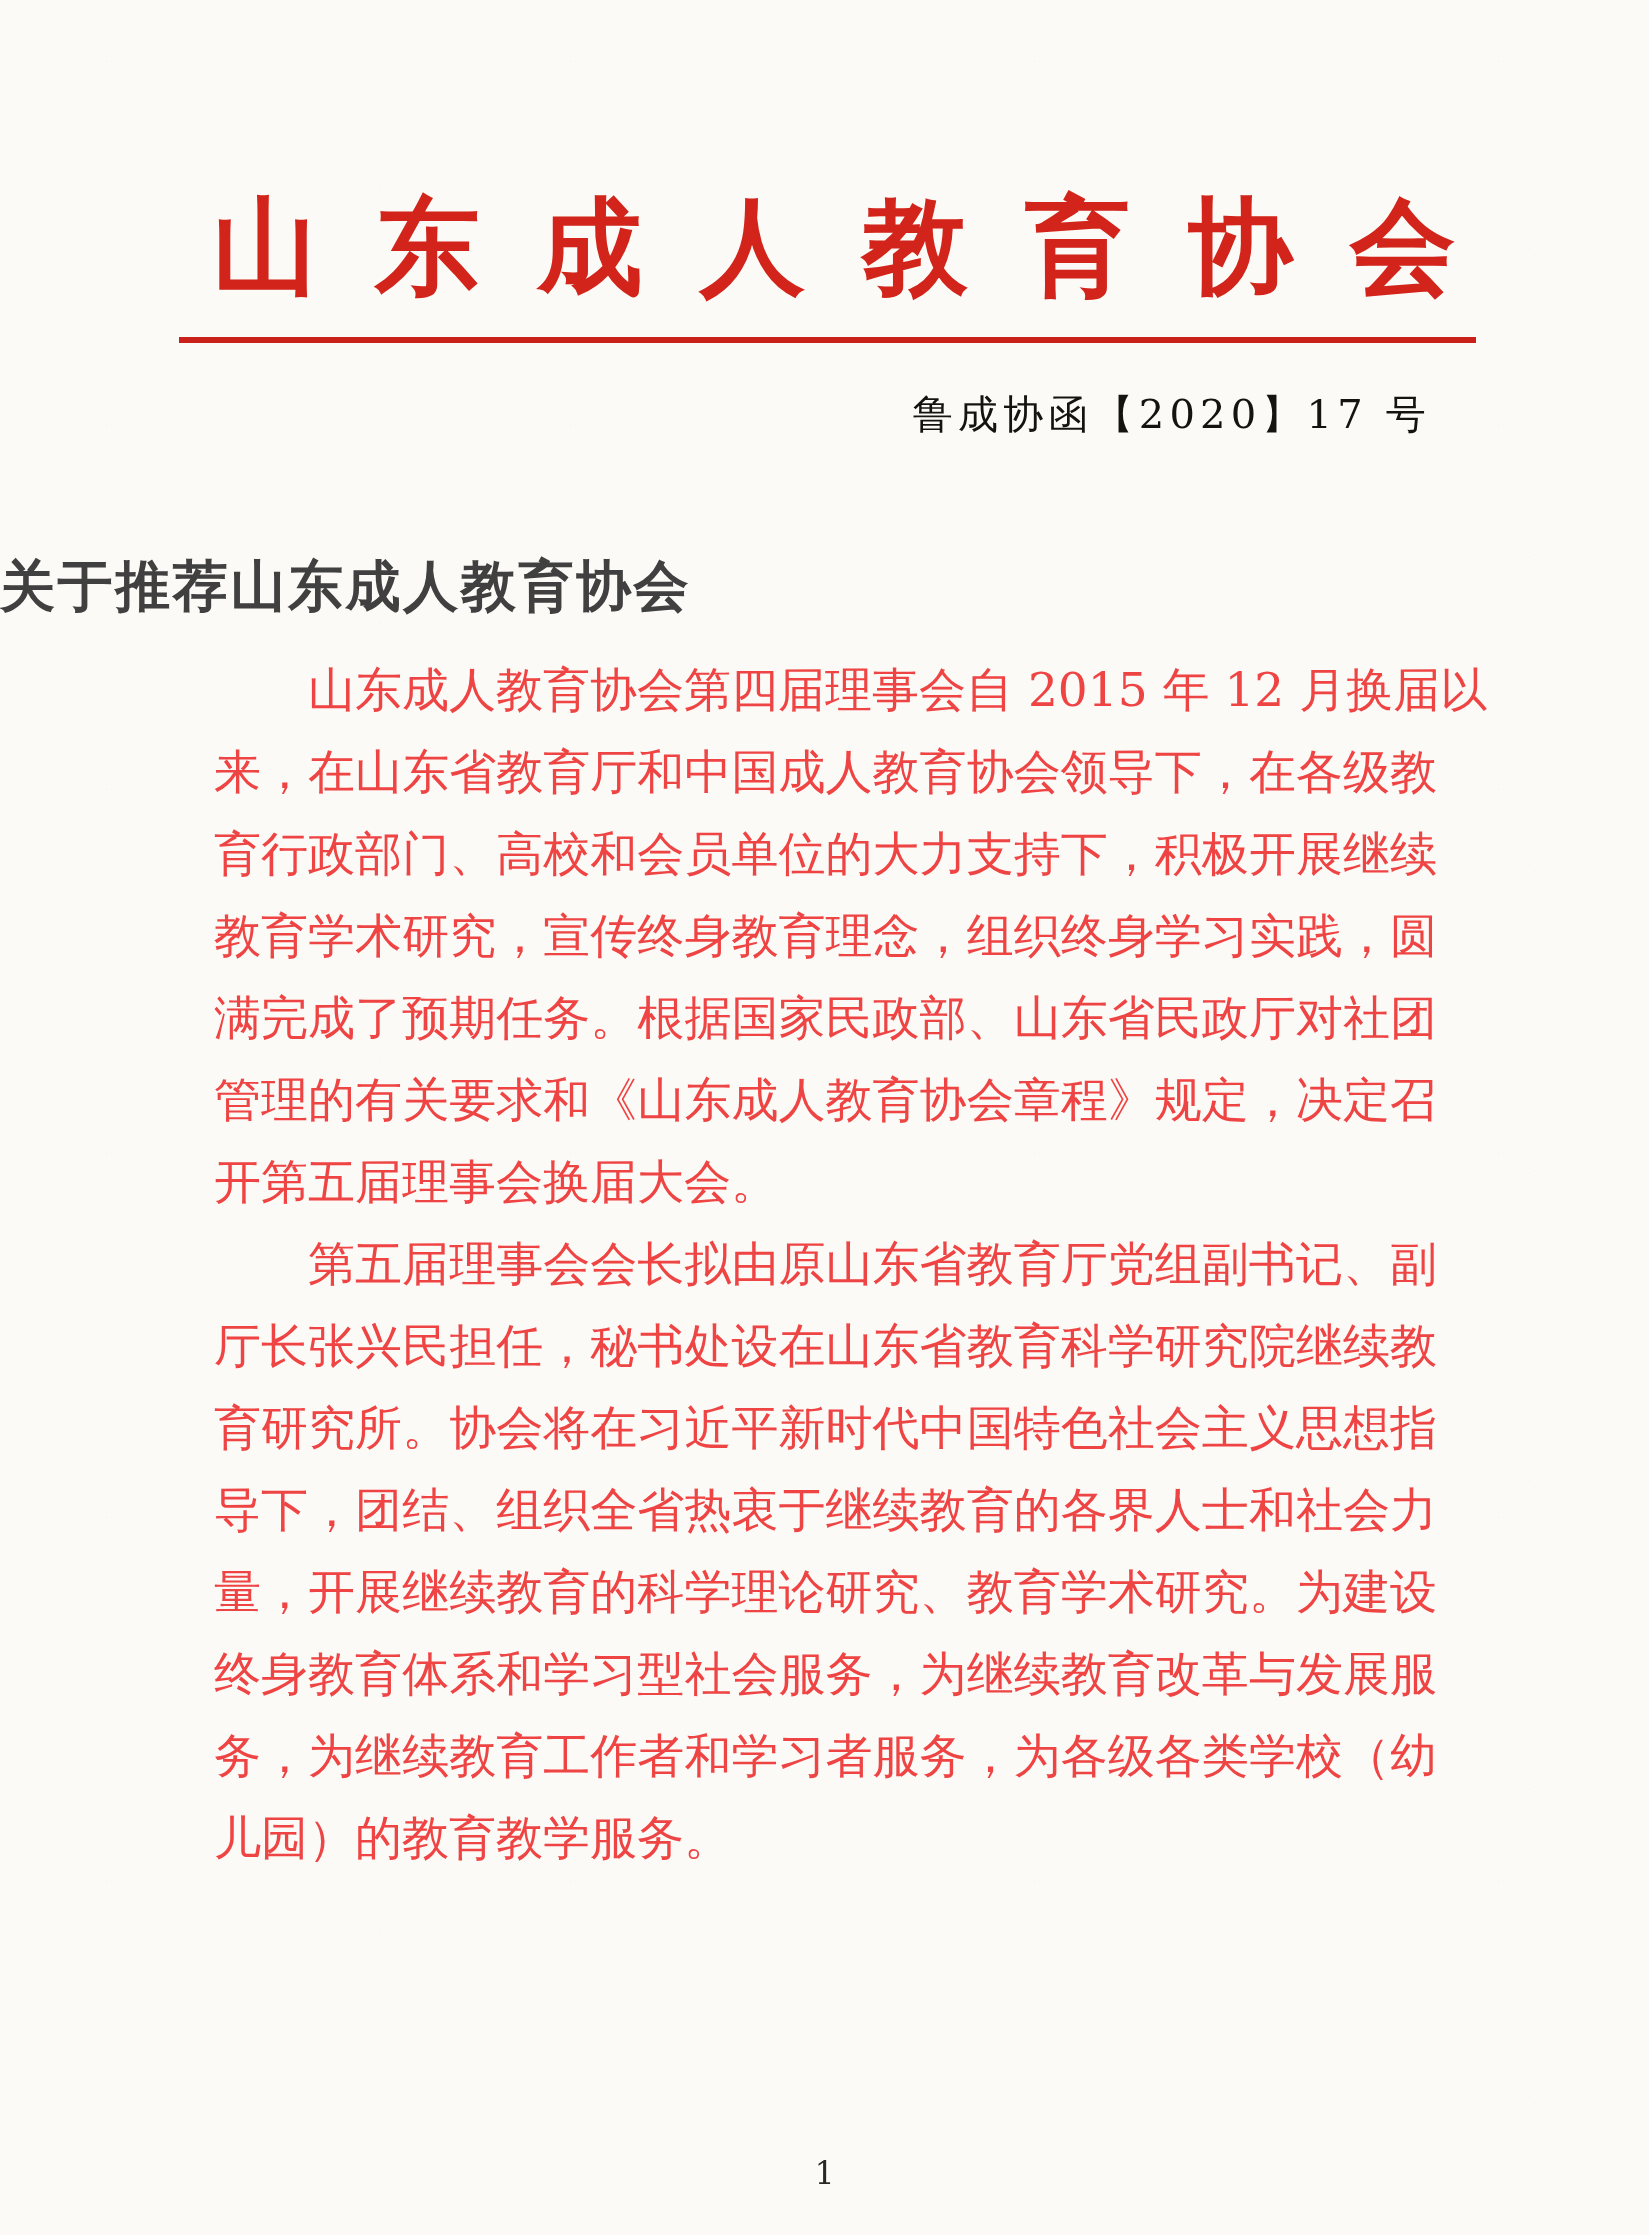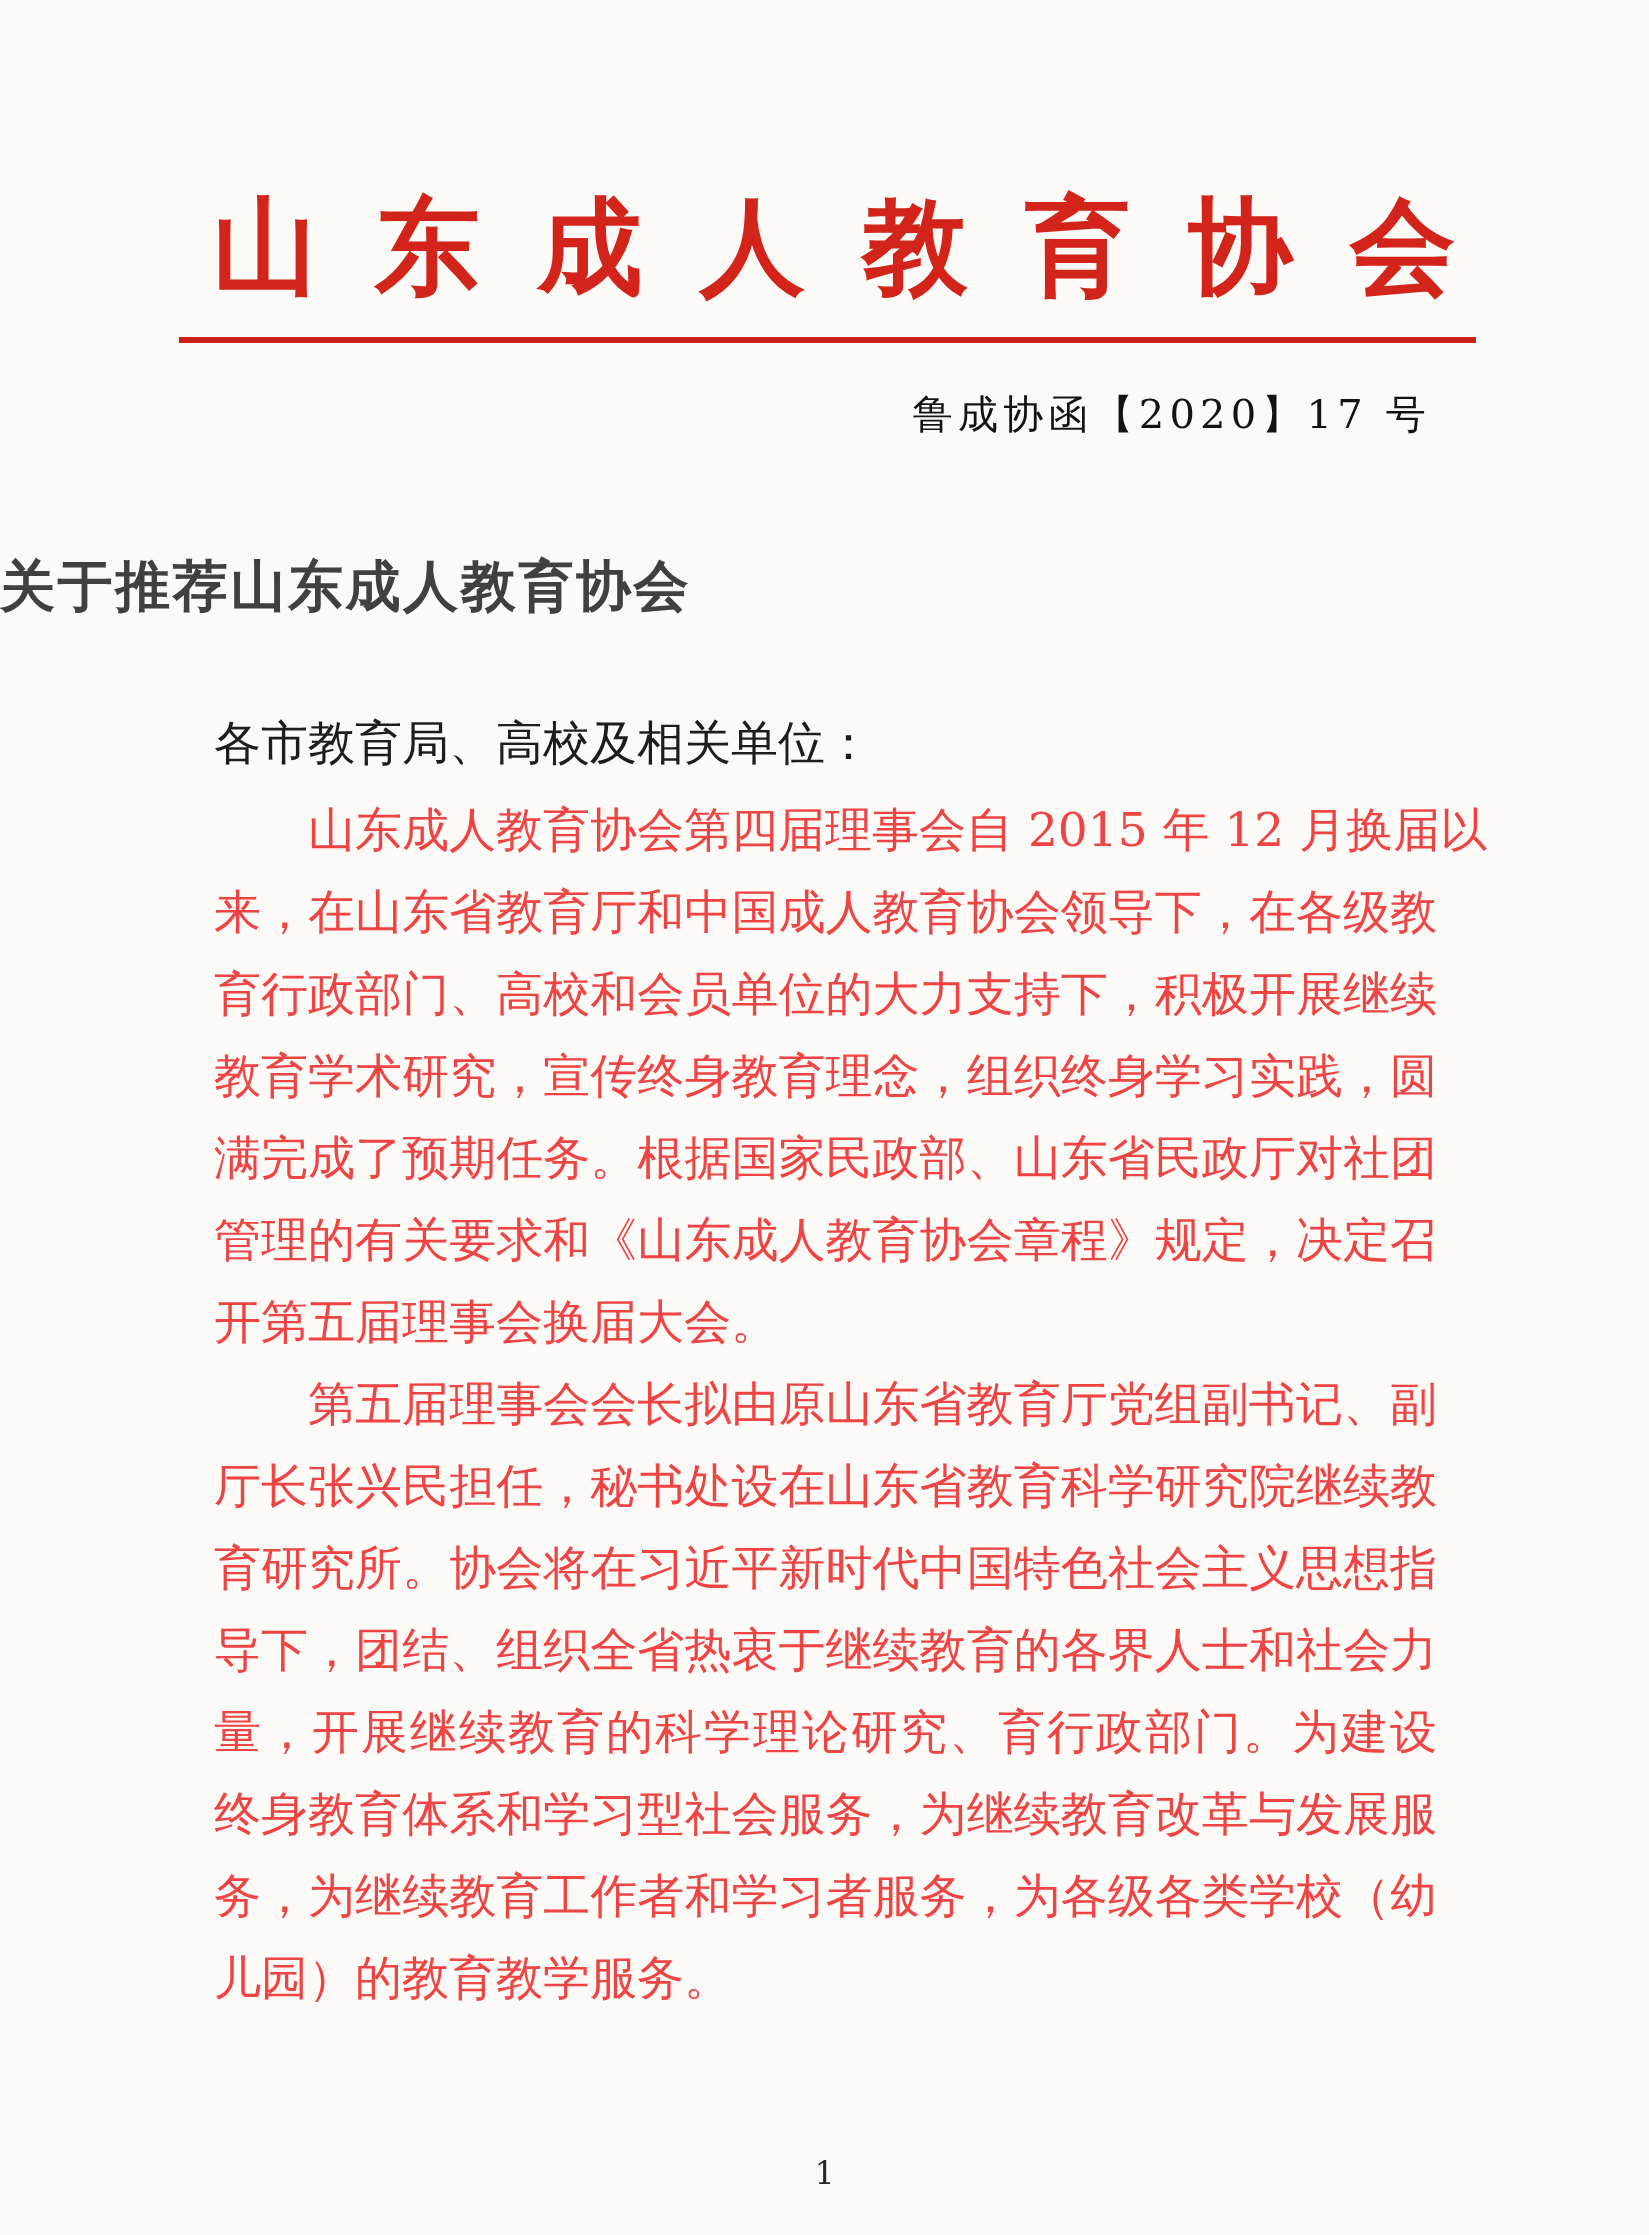"各市教育局、高校及相关单位：" div.salutation { html: <div>各市教育局、高校及相关单位：</div> -> none }
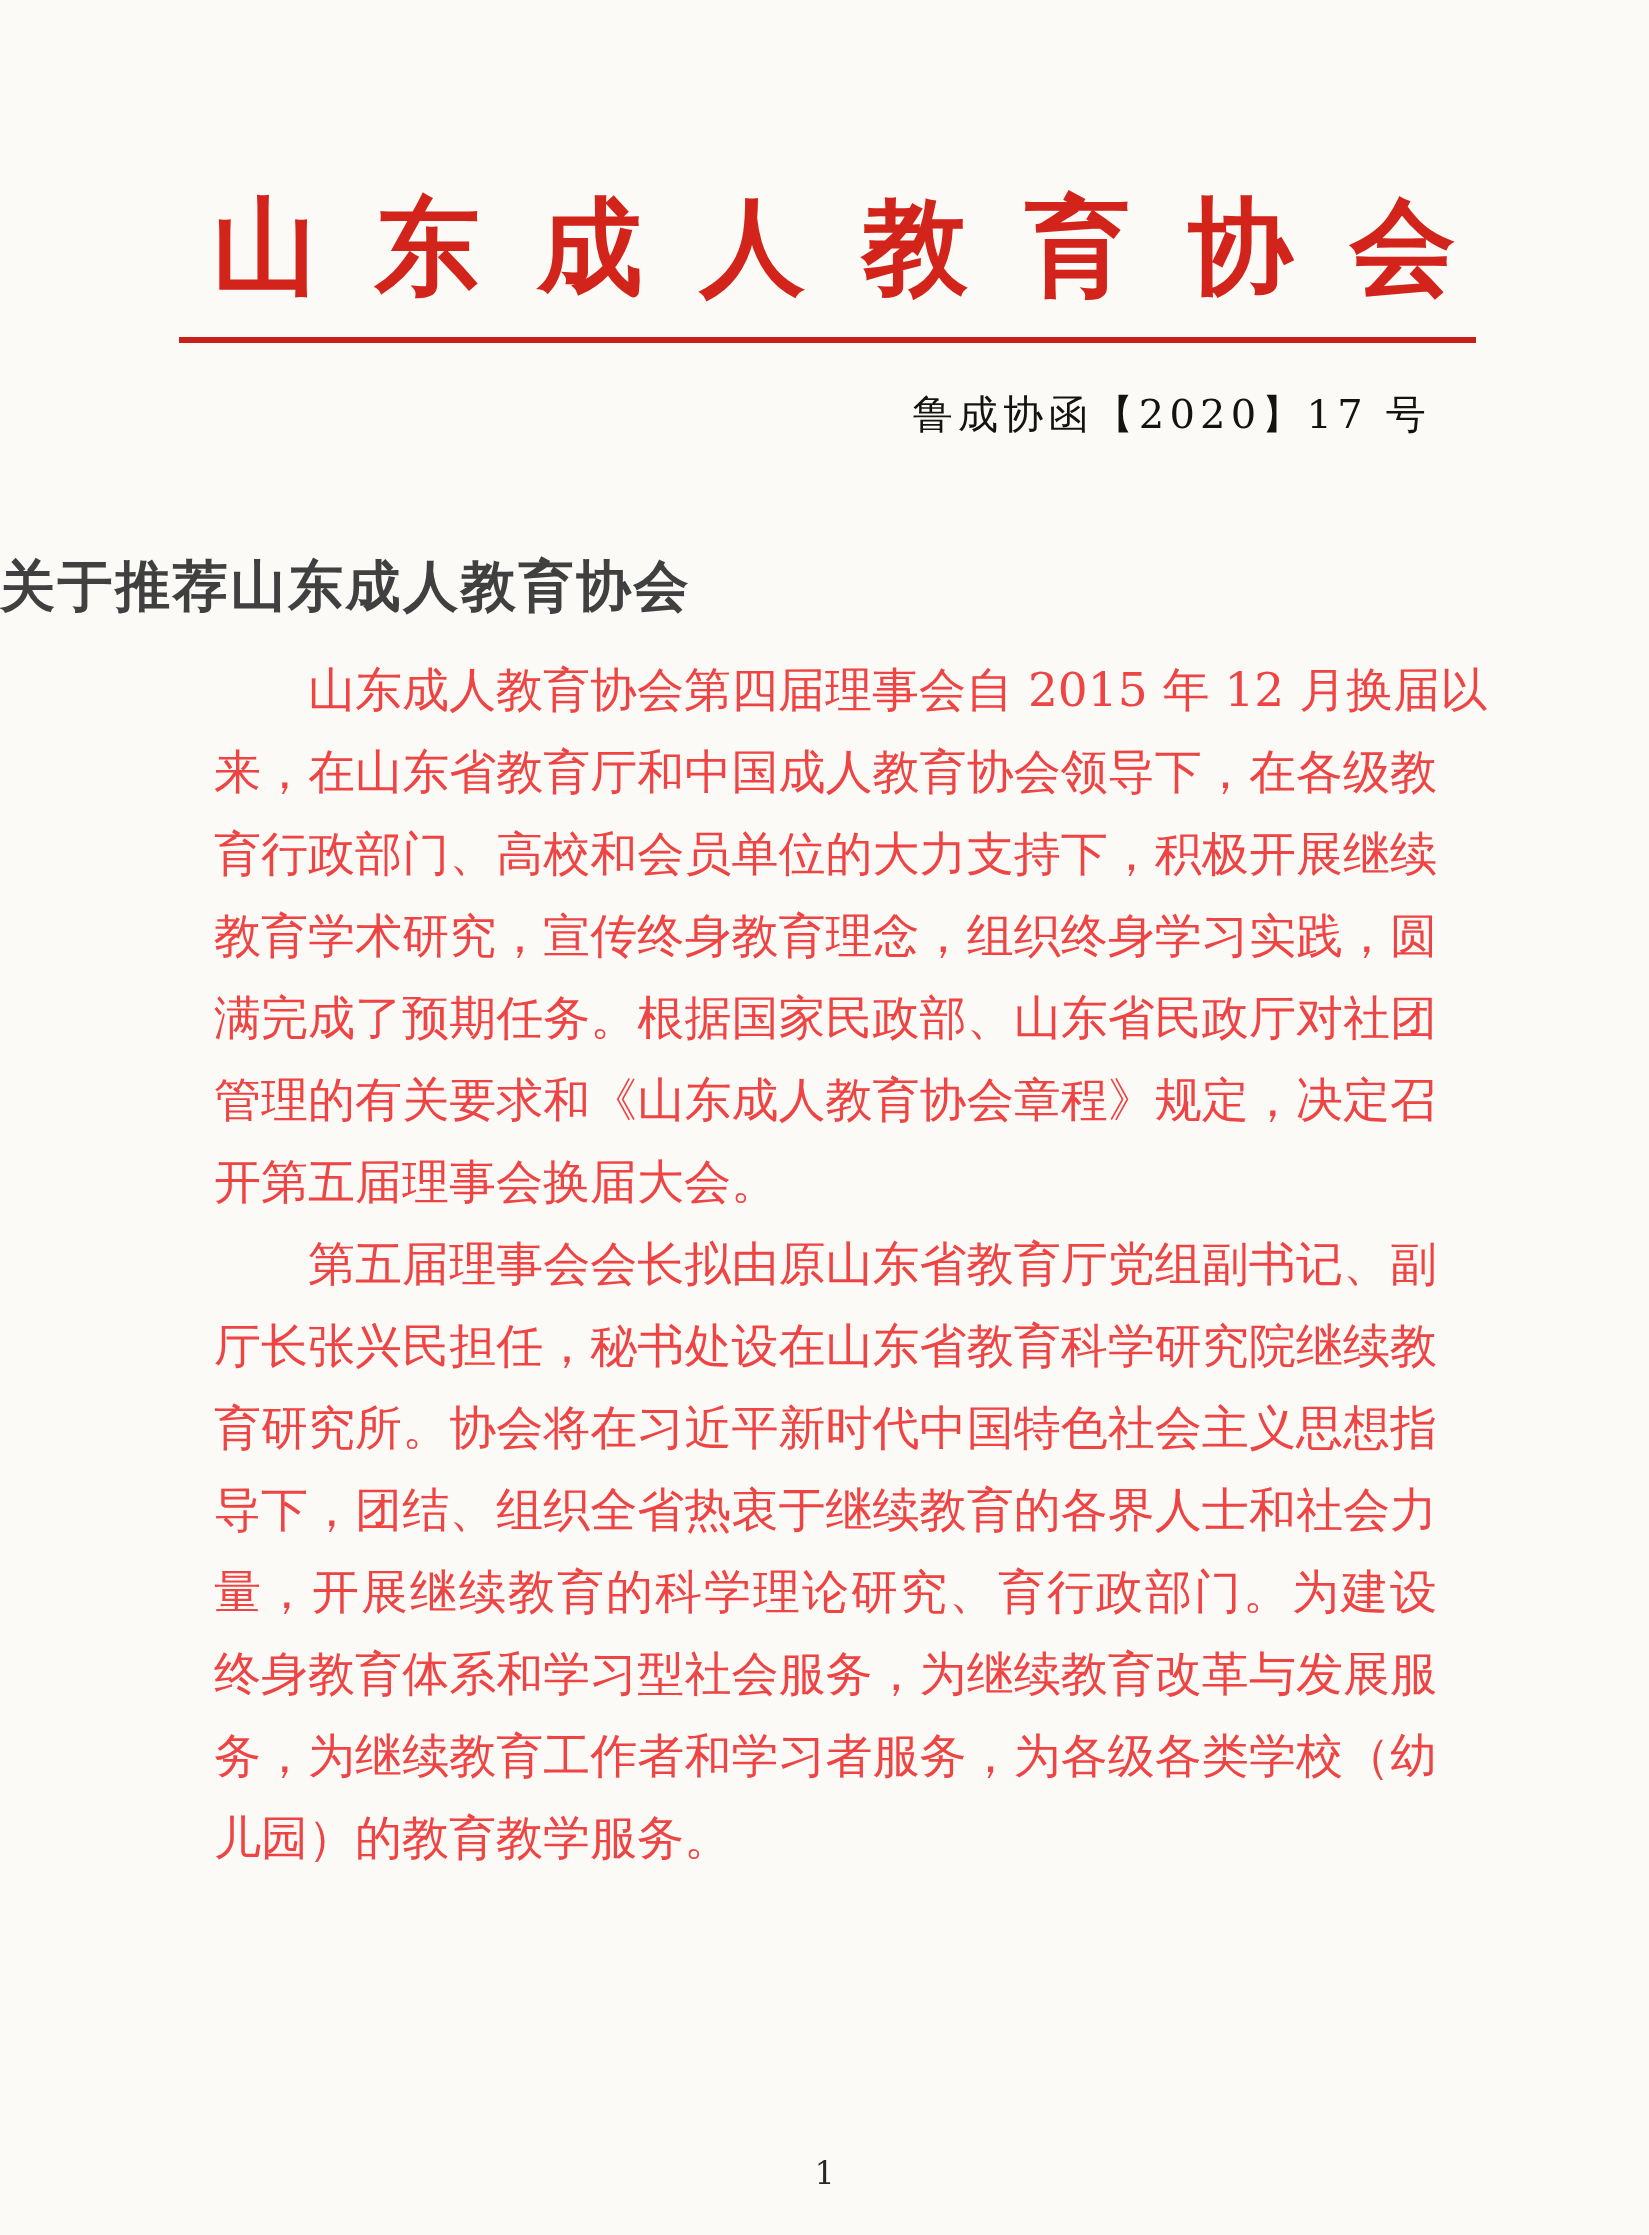"量，开展继续教育的科学理论研究、育行政部门。为建设" div.body-line { text: 育行政部门 -> 教育学术研究 }
